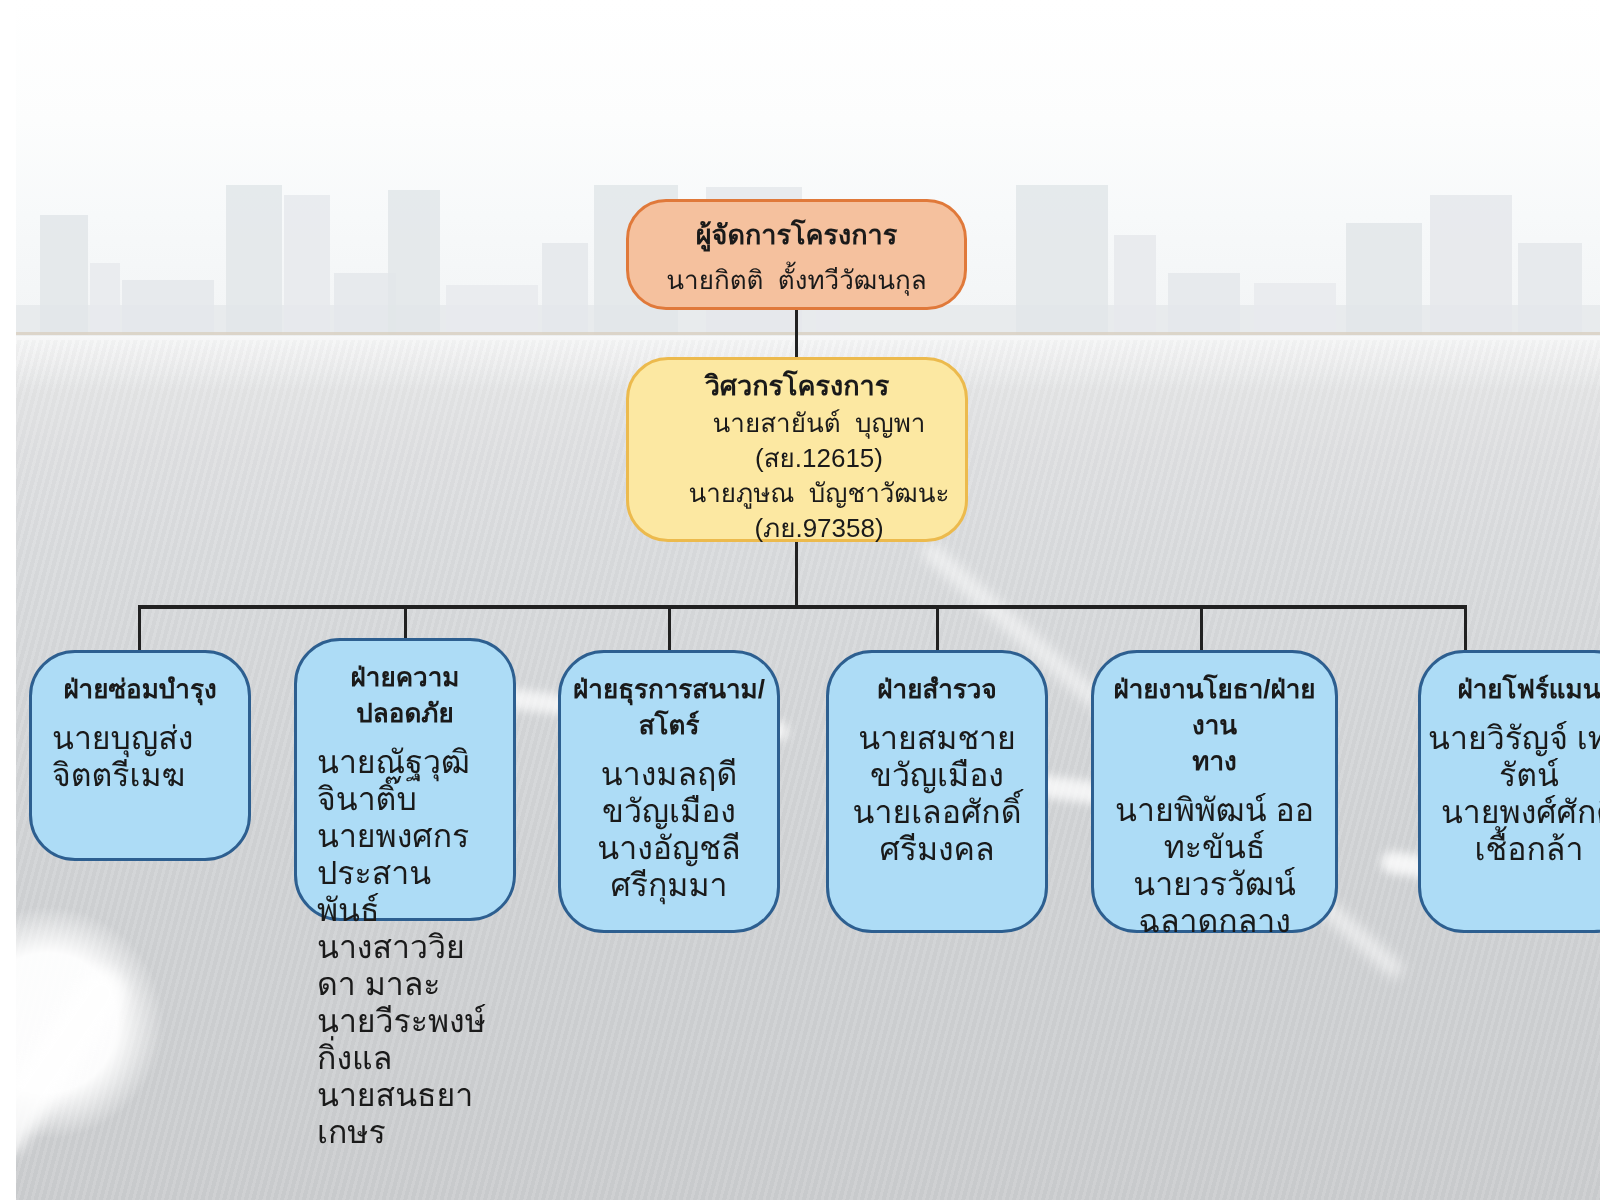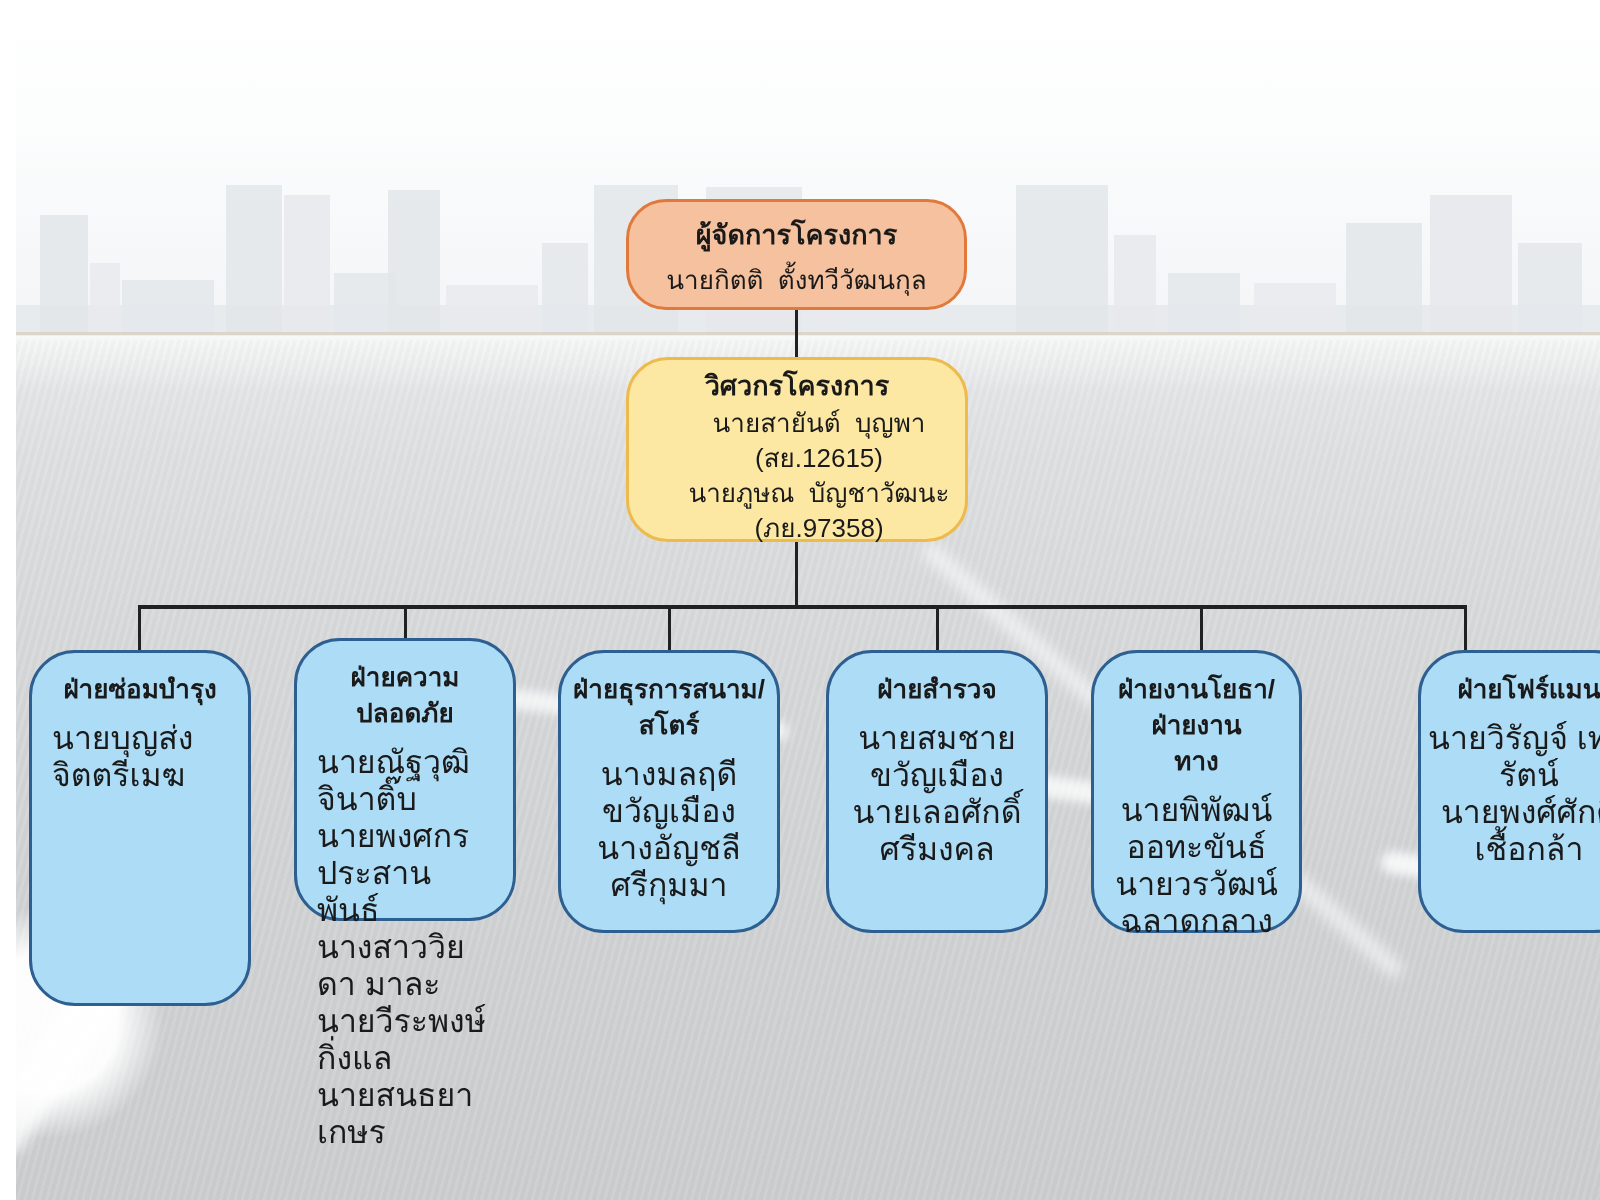"ฝ่ายซ่อมบำรุง" div.node { height: 356px -> 211px }
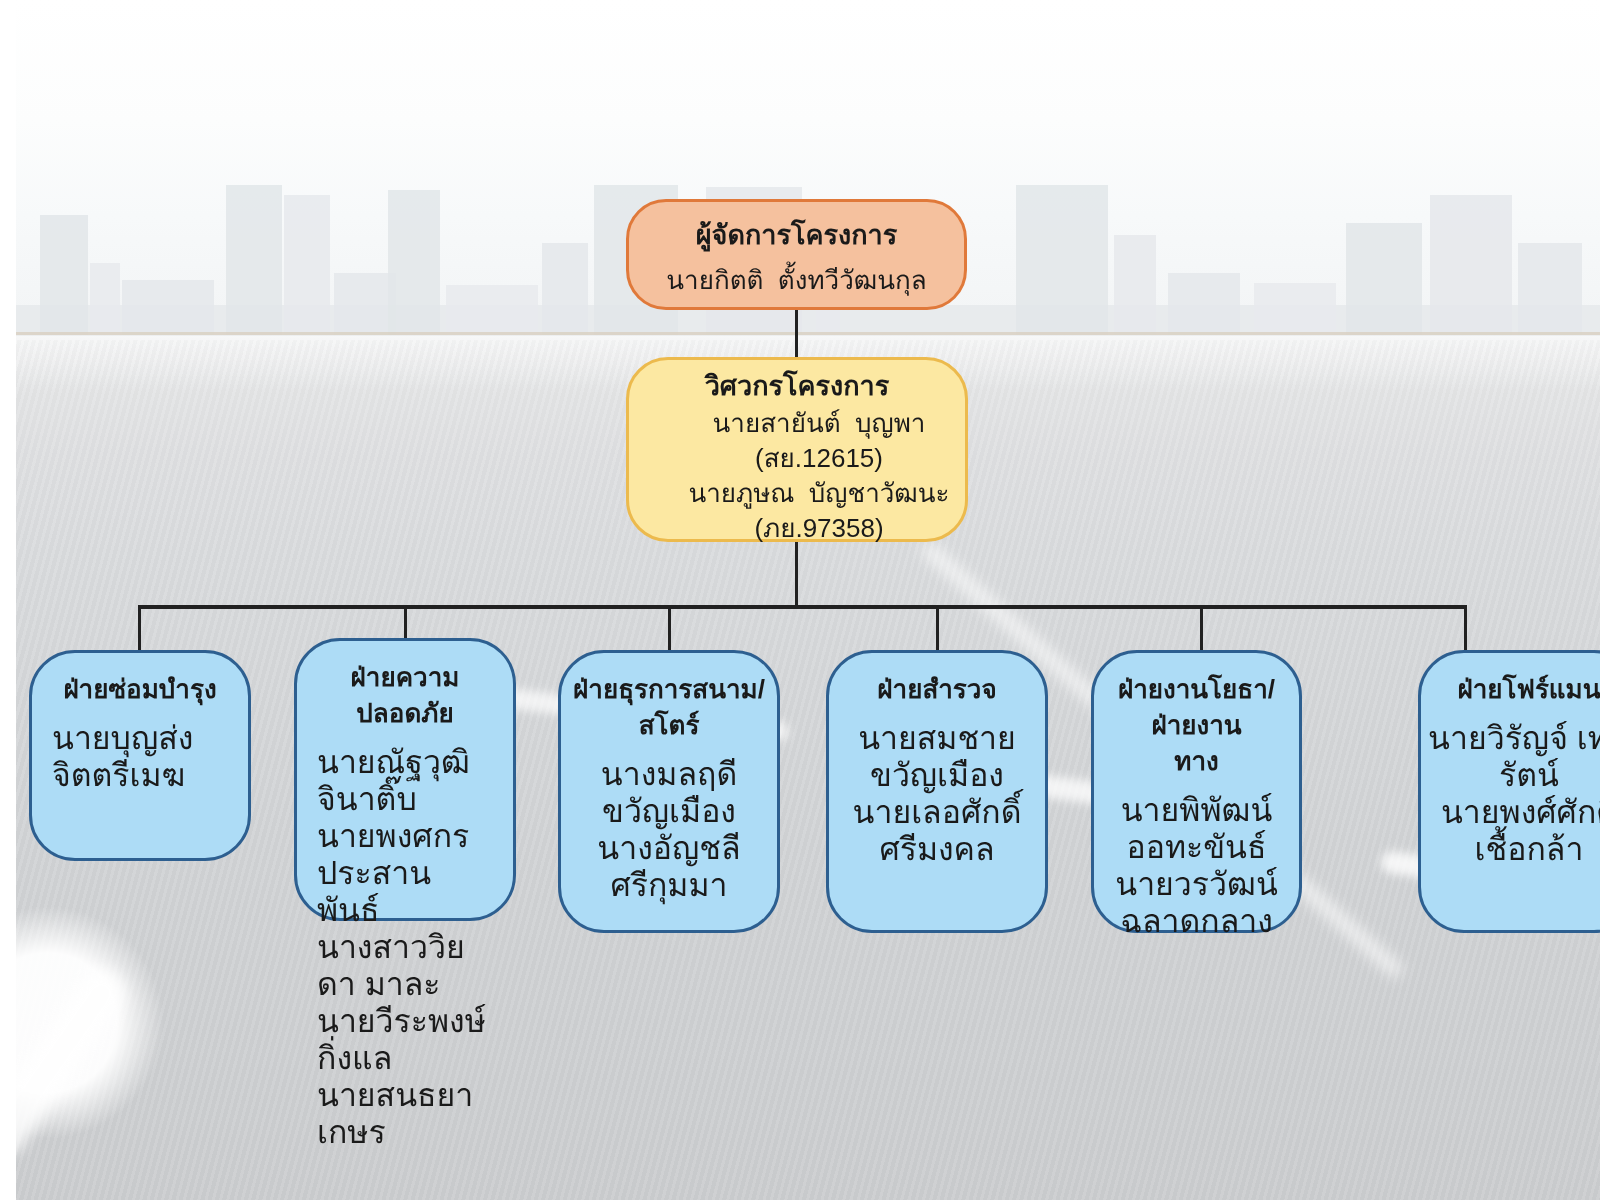"ฝ่ายงานโยธา/ฝ่ายงาน" div.node { width: 211px -> 247px }
